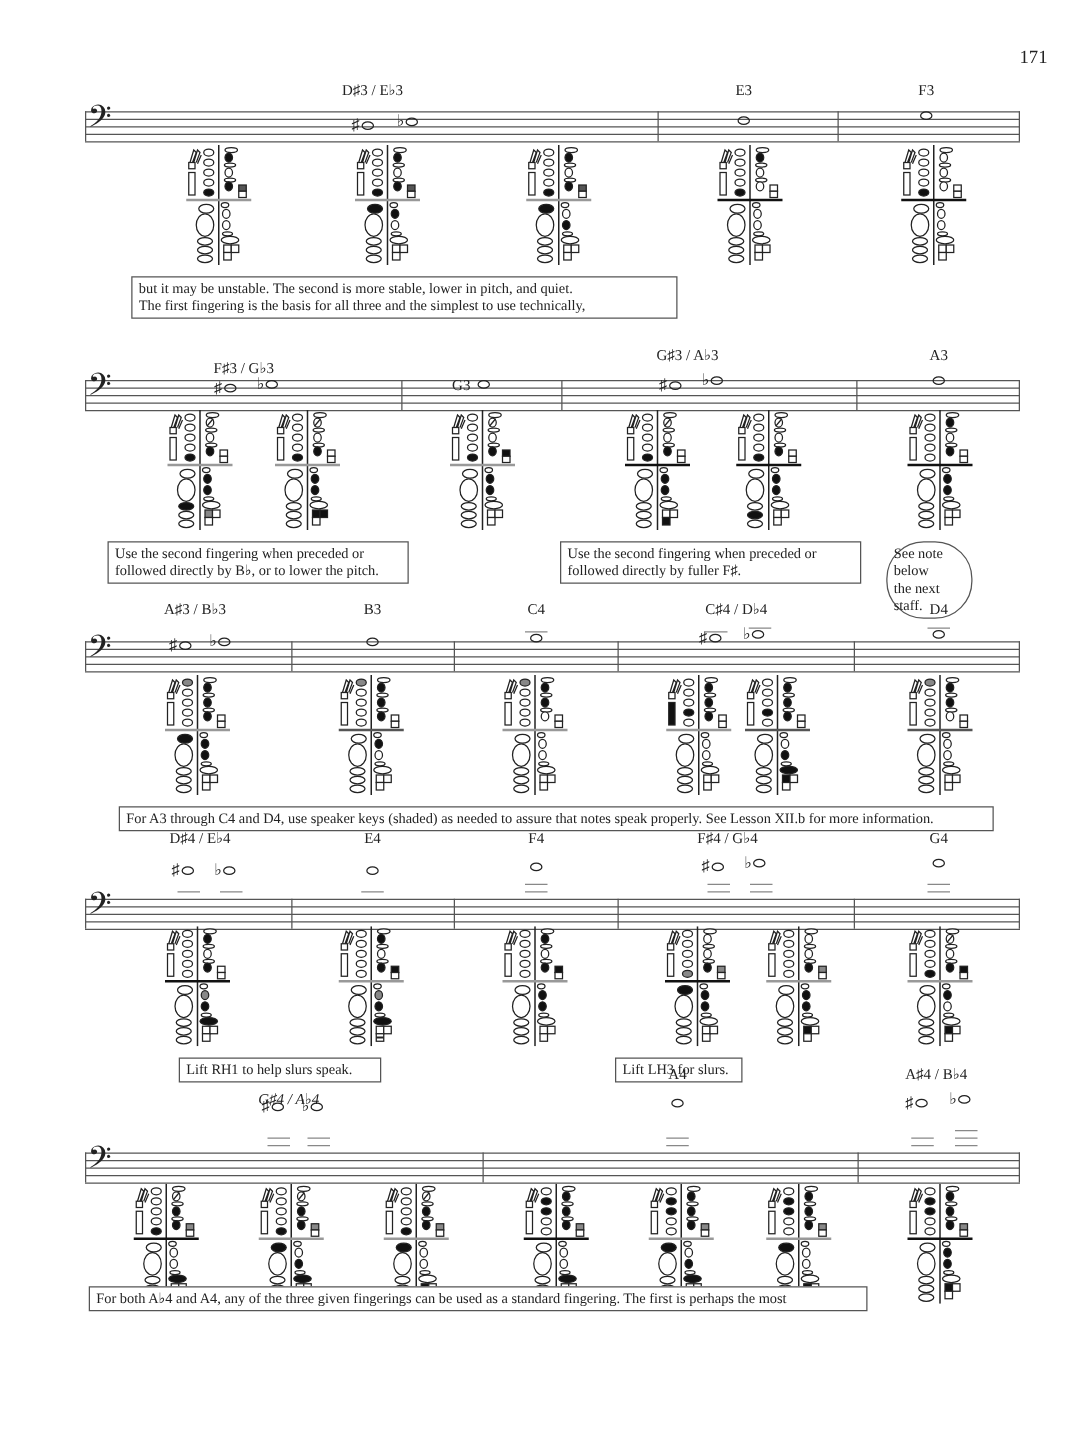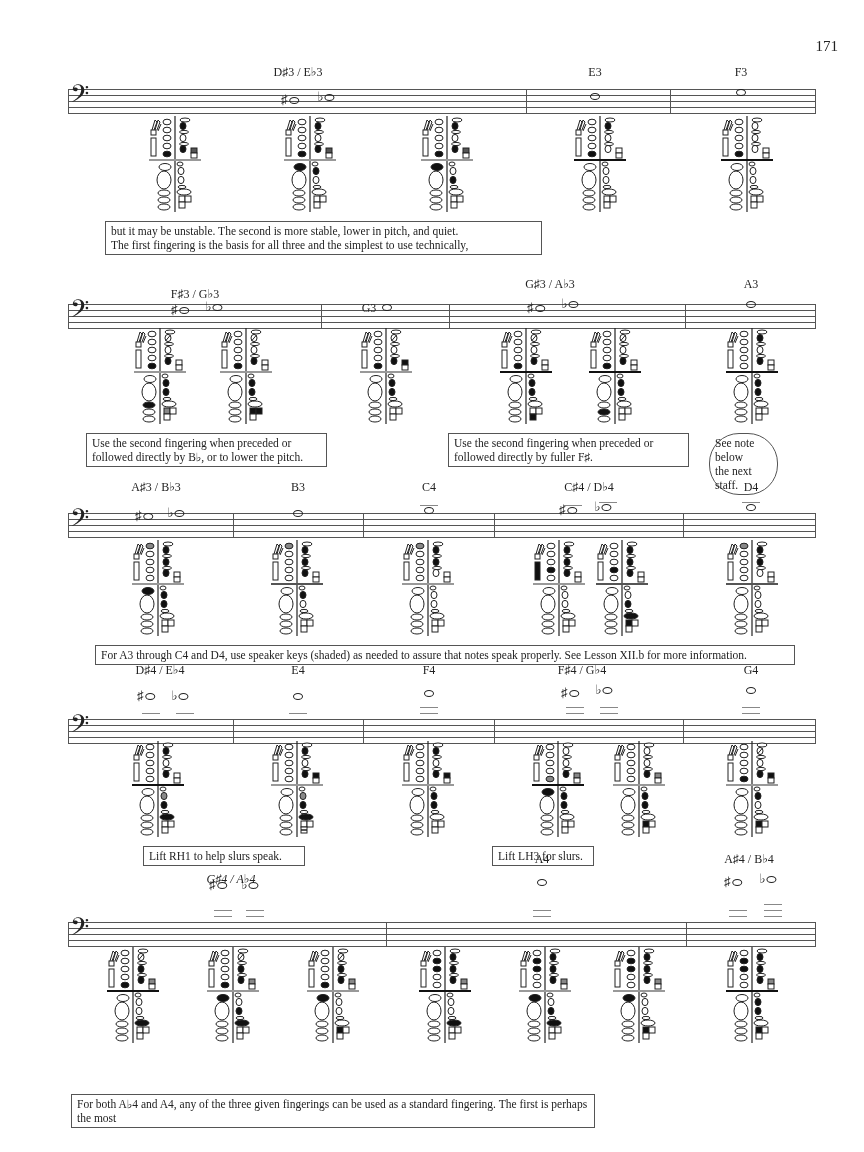"For both A♭4 and A4," div.note-box { top: 1094px -> 1029px; width: 524px -> 623px }
